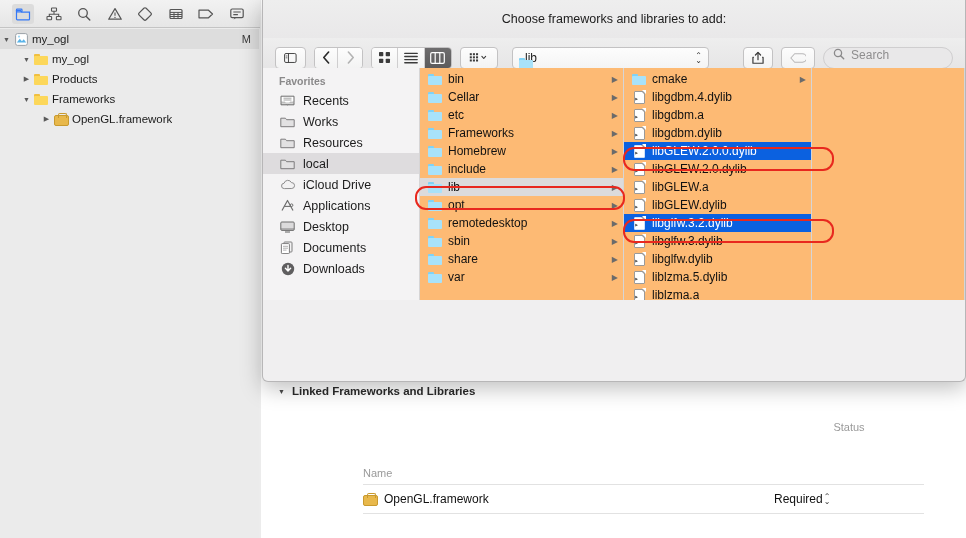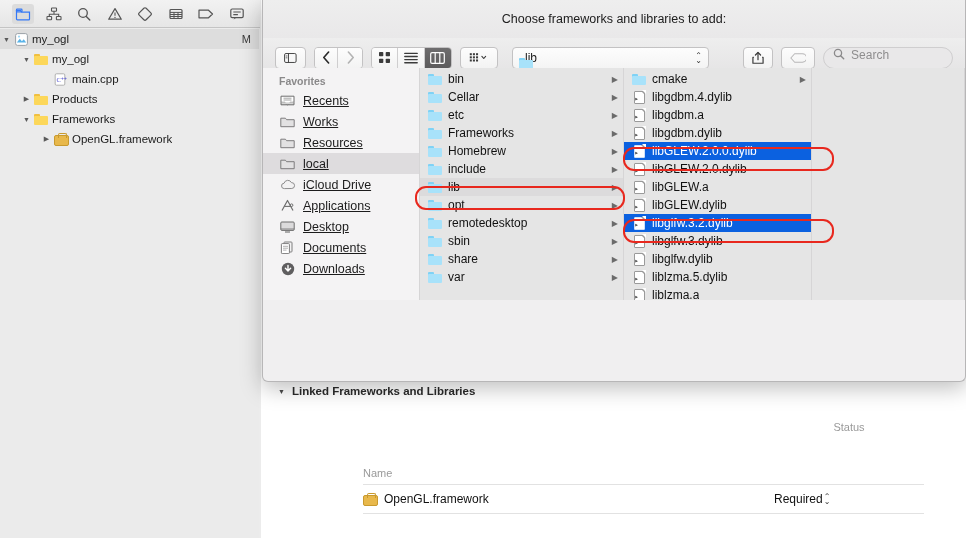"main.cpp" div.xc-row { html: <div> <span></span> <span> <svg> <rect></rect> <text>C</text> <text>++</text> </svg> </span> <span>main.cpp</span> </div> -> none }
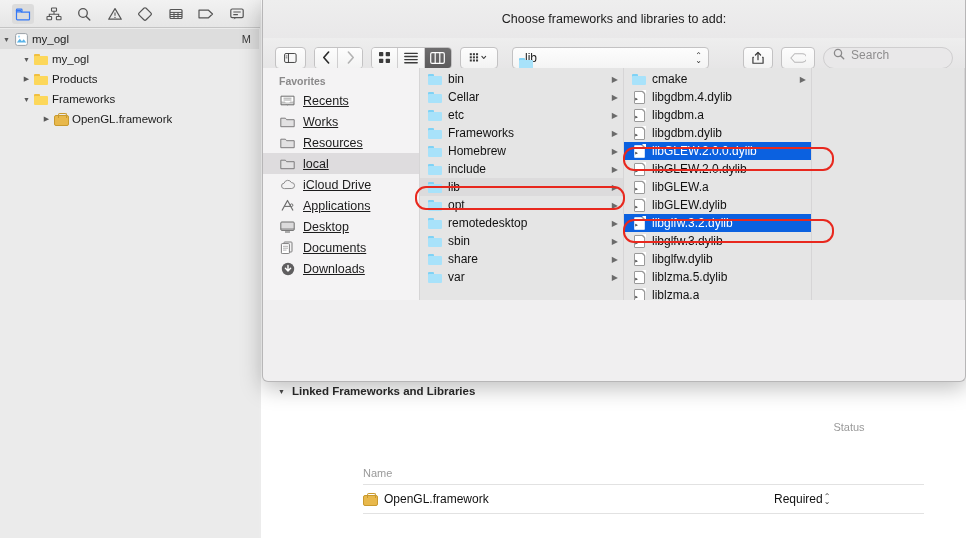"bin" .bcol { background: #e5e5e5 -> #fdba74 }
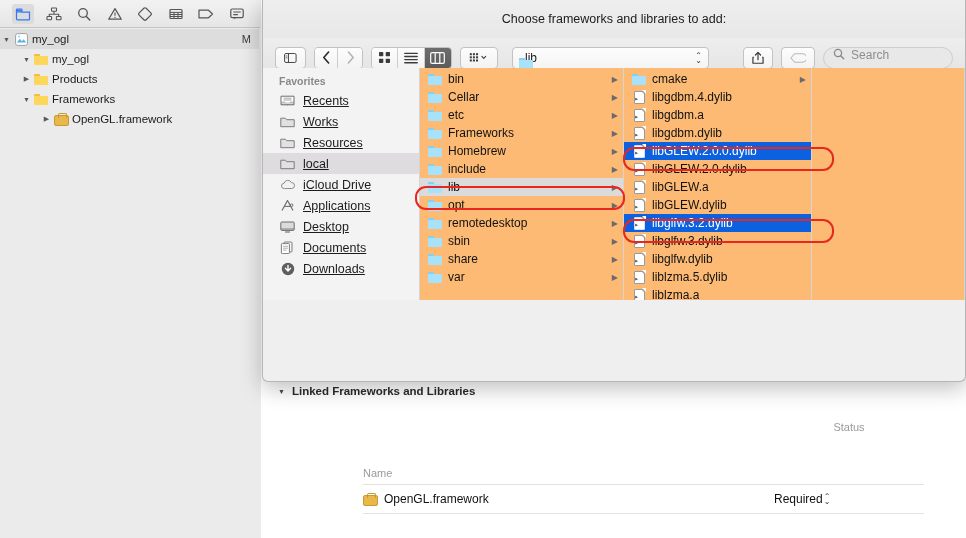"Recents" .fav-item { text-decoration: underline -> none }
